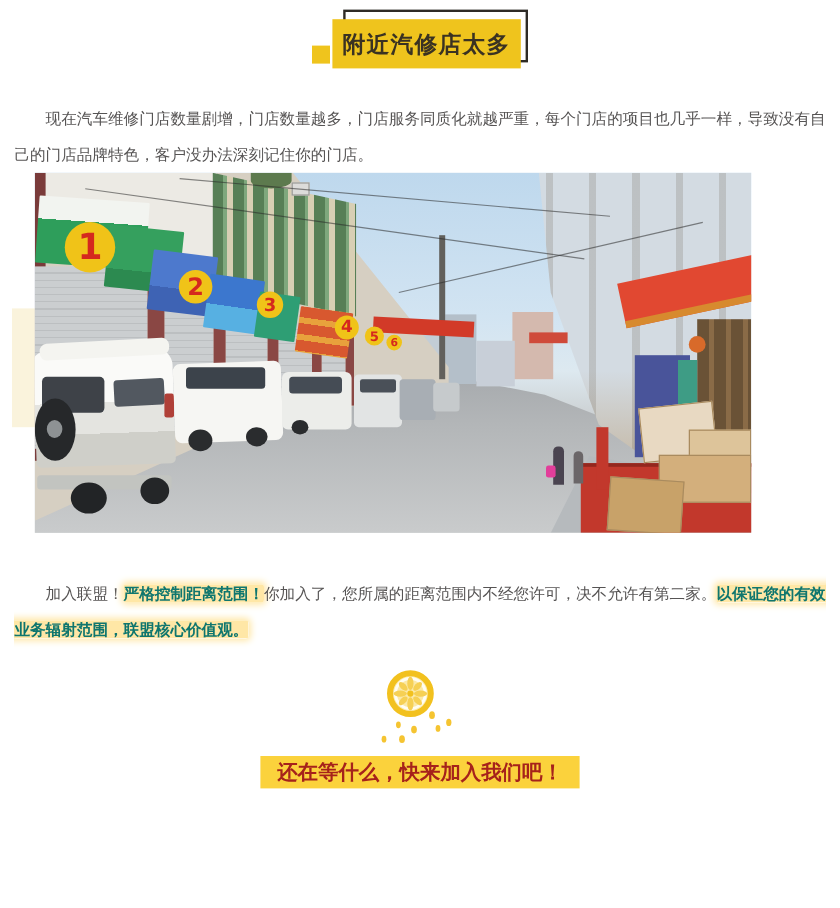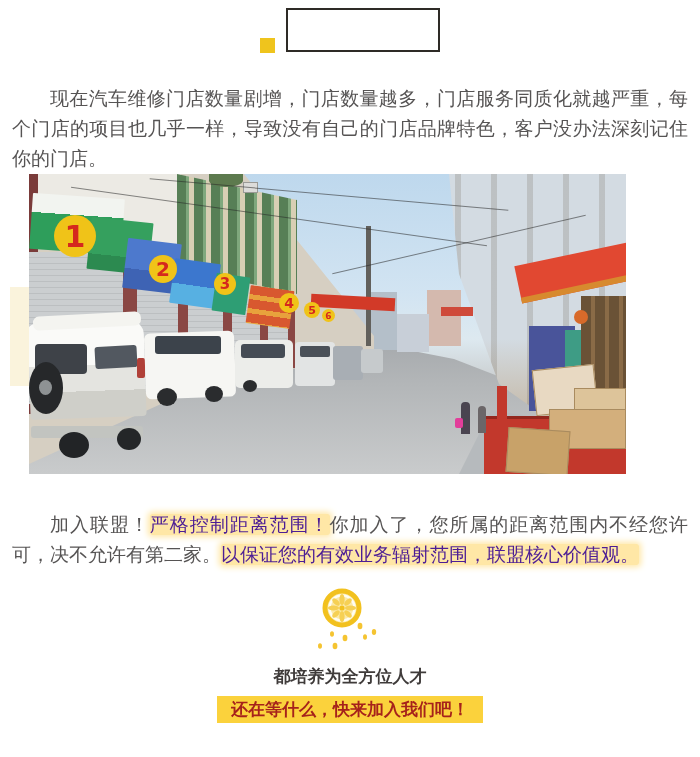"附近汽修店太多" div.title-box { html: none -> <div> <span>附近汽修店太多</span> </div> }
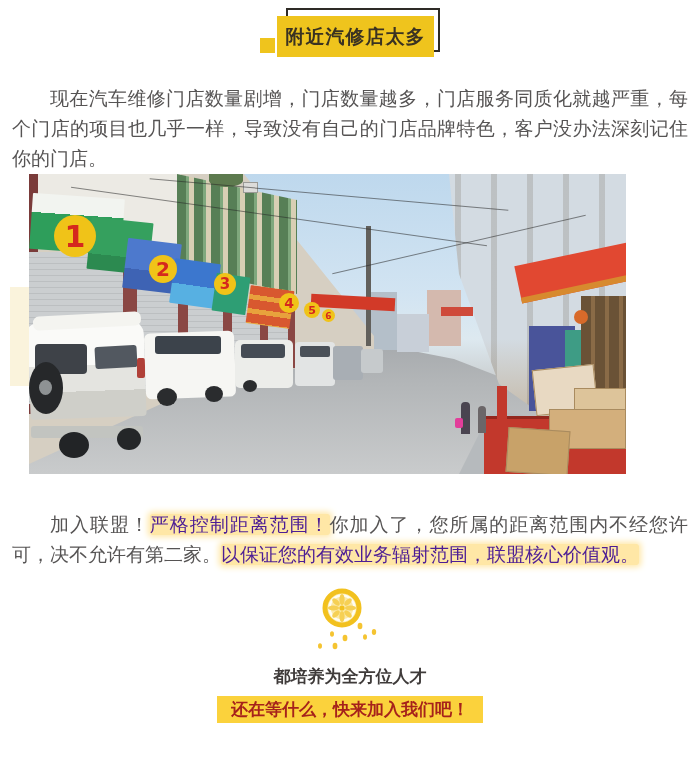"现在汽车维修门店数量剧增，门店数量越多，门店服务同质化就越严重，每个门店的项目也" .para { font-size: 19px -> 13px }
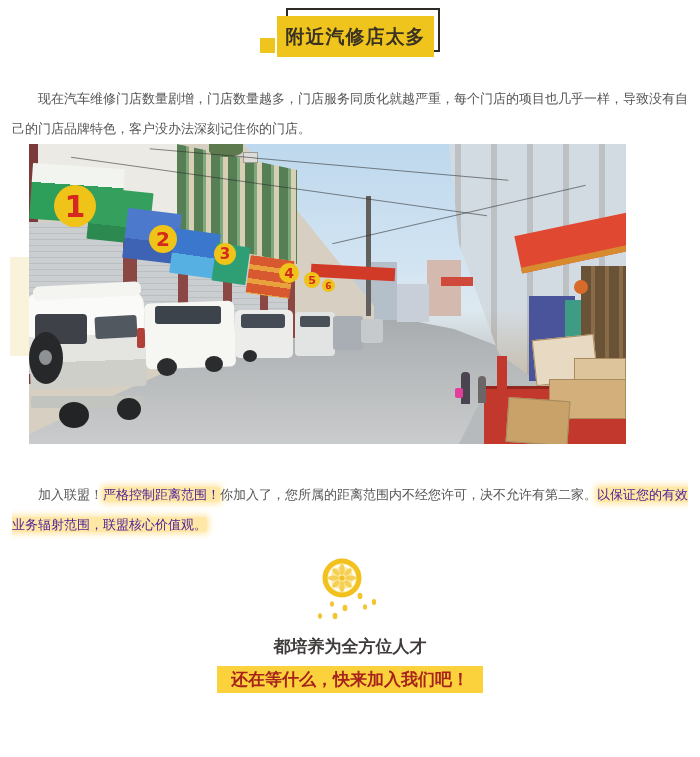"严格控制距离范围！" .hl-red { color: #4c1d95 -> #0f766e; font-weight: normal -> bold }
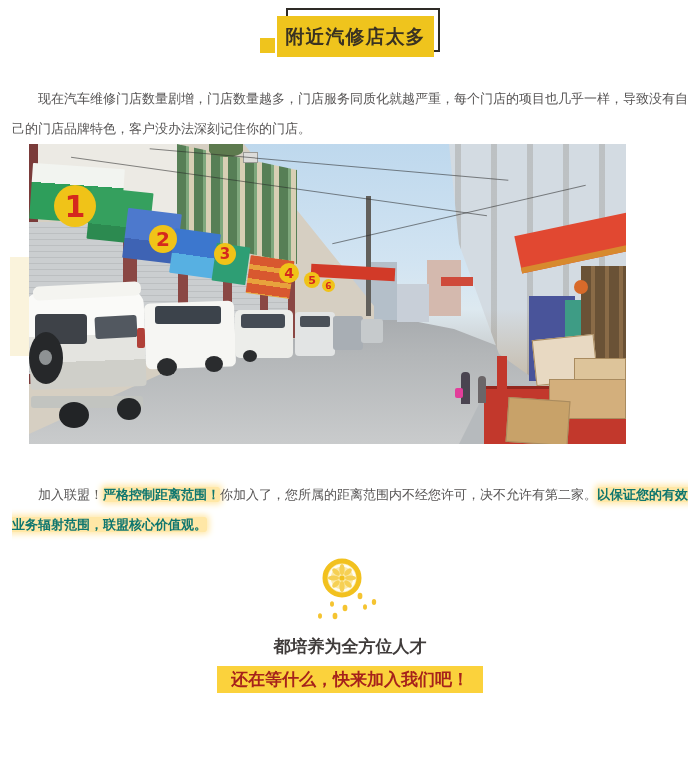"都培养为全方位人才" div.slogan { html: <div>都培养为全方位人才</div> -> none }
